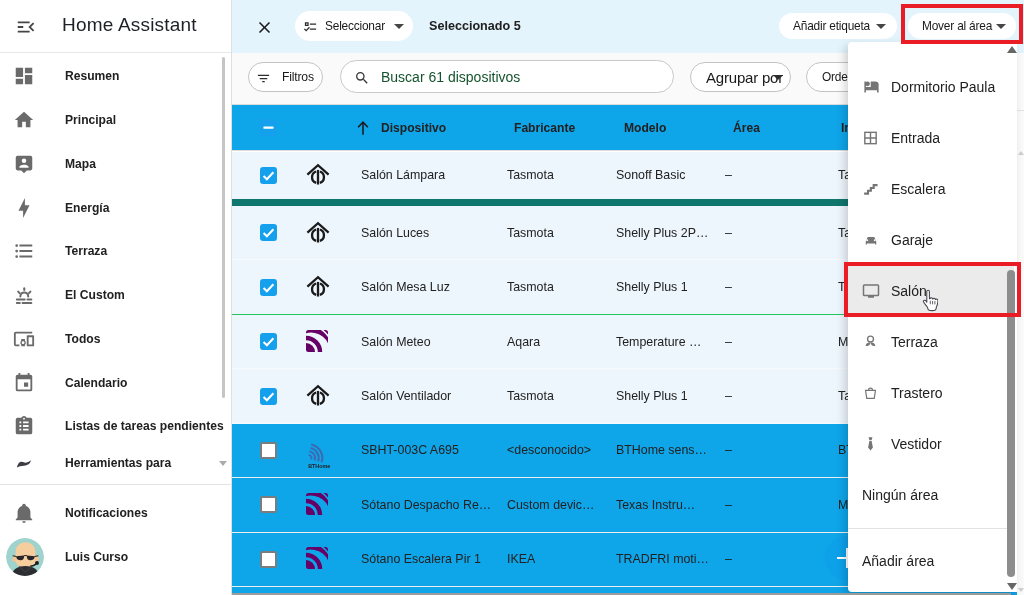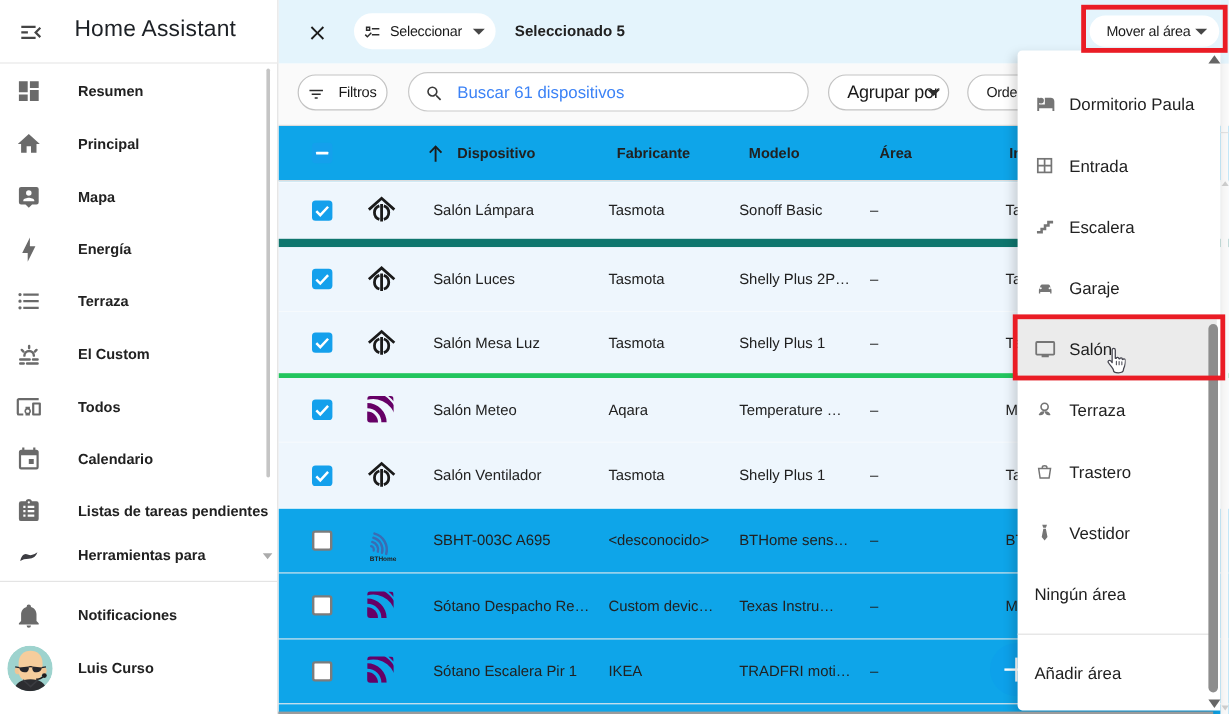"Añadir etiqueta" div.pill { html: none -> <div> <span>Añadir etiqueta</span> <span></span> </div> }
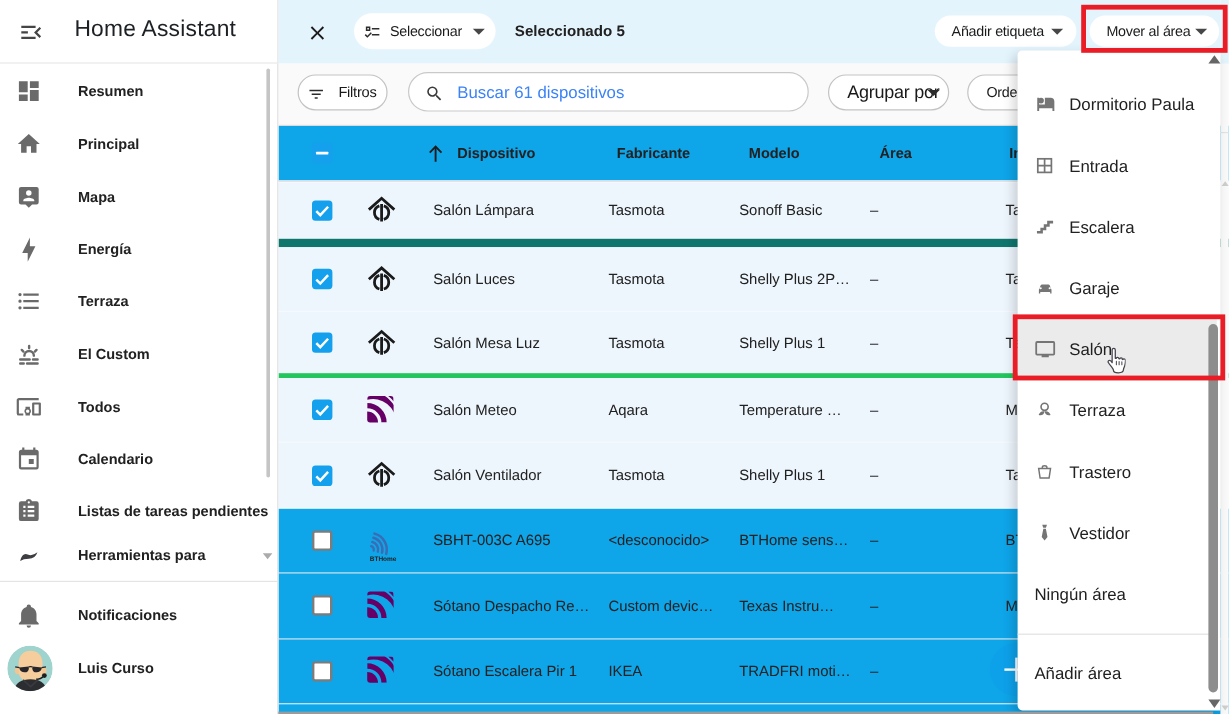"Buscar 61 dispositivos" span { color: #3b82f6 -> #14532d }
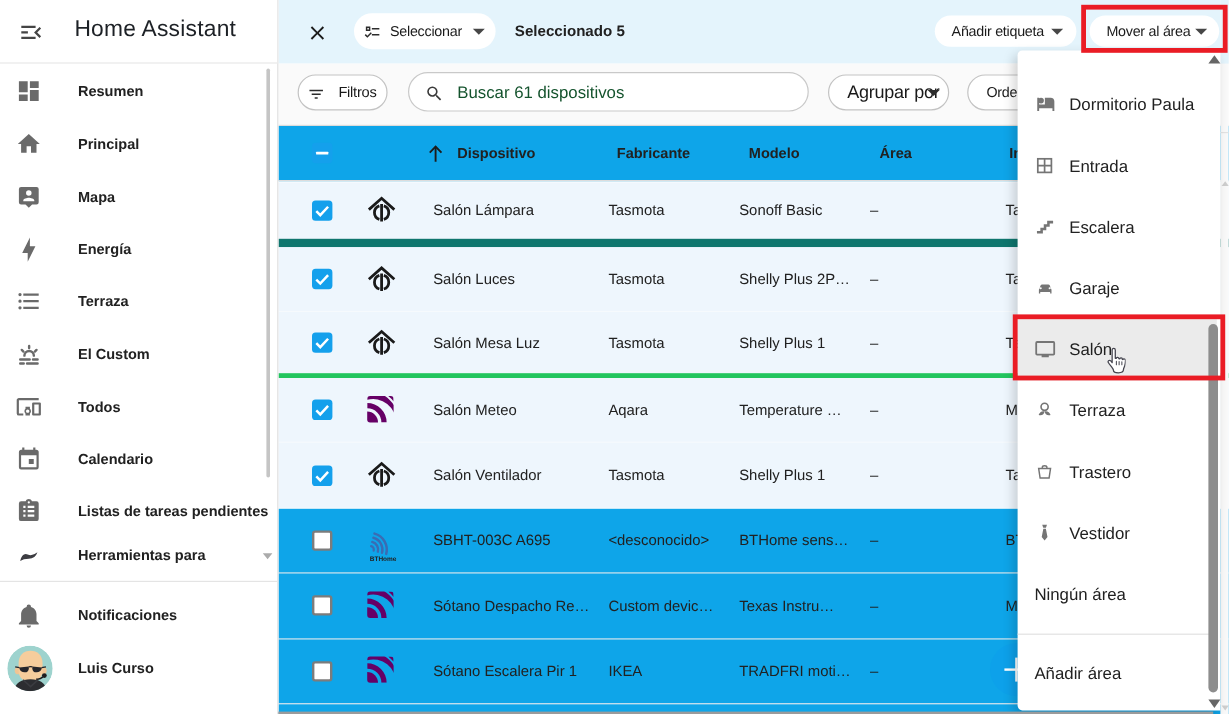"Salón Mesa Luz" div.row { border-bottom: 4px solid #22c55e -> 1px solid #22c55e }
